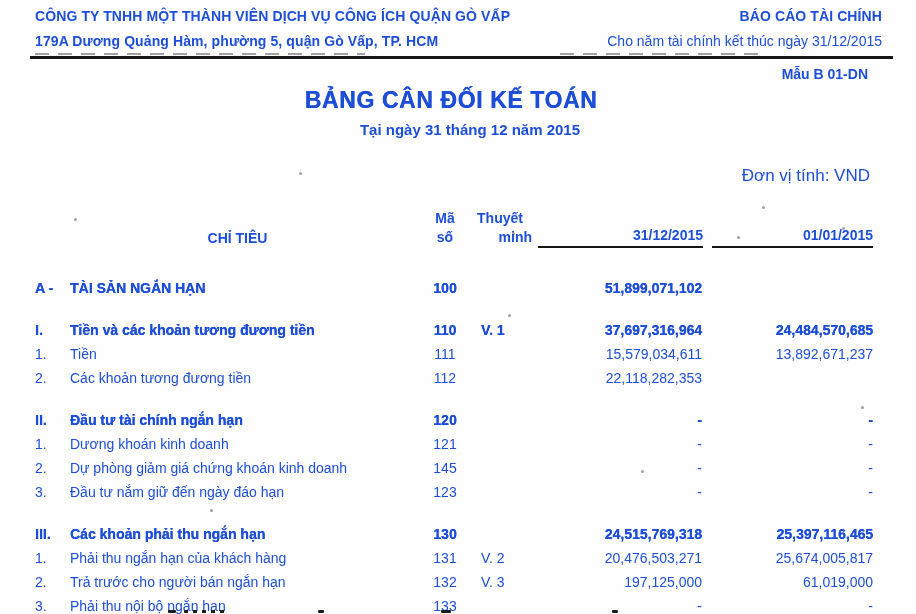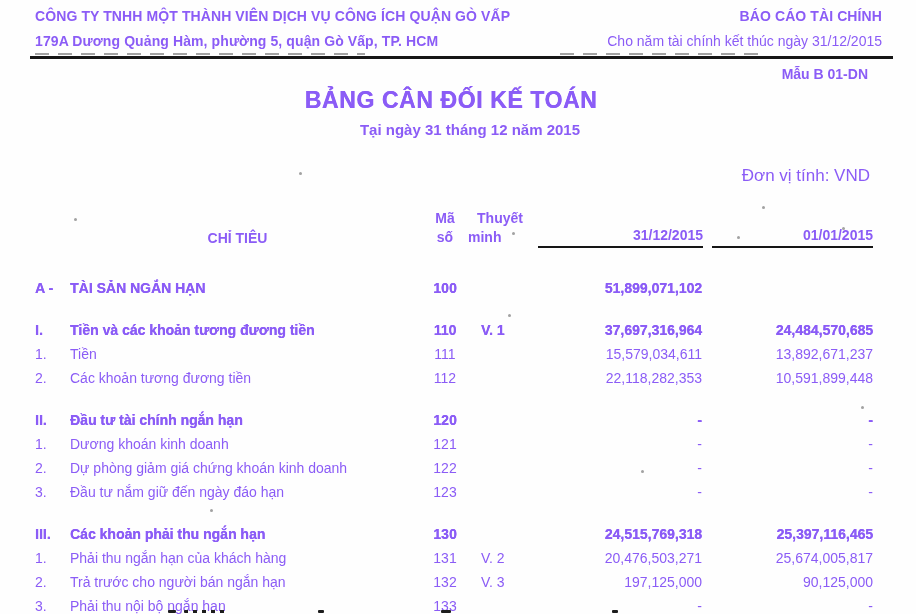"CÔNG TY TNHH MỘT THÀNH" .page { color: #8b5cf6 -> #1d4ed8 }
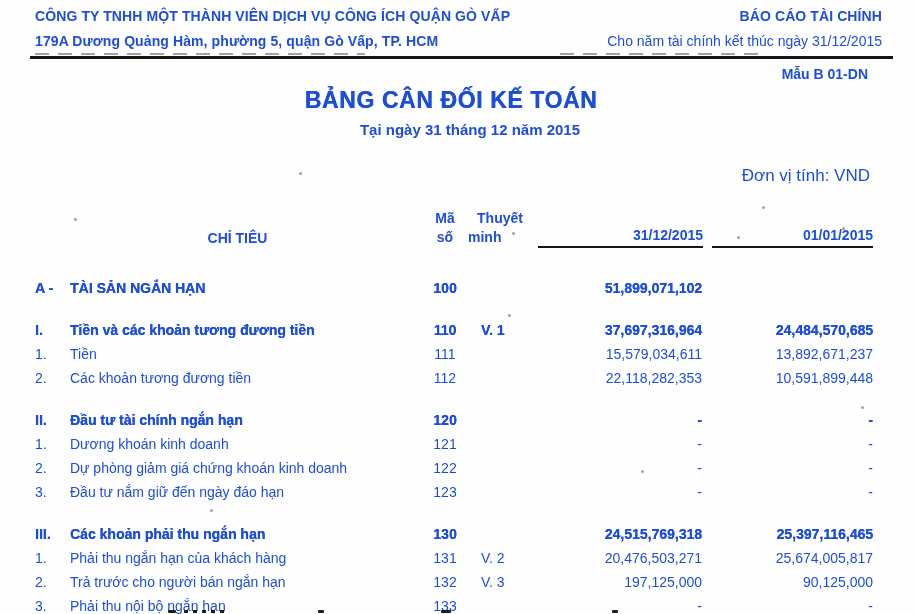"minh" .minh { text-align: left -> right }
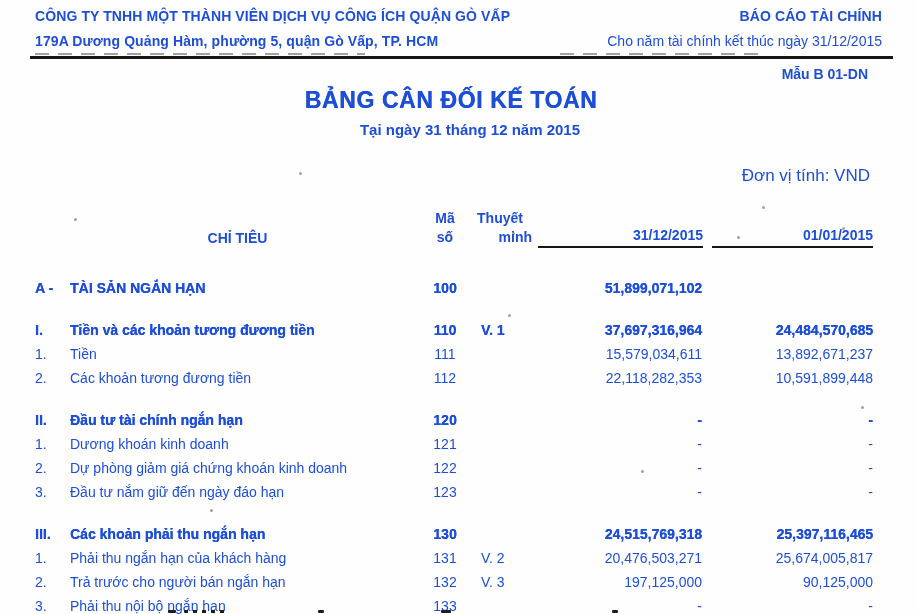"10,591,899,448" span.c { html: <span>10,591,899,448</span> -> none }
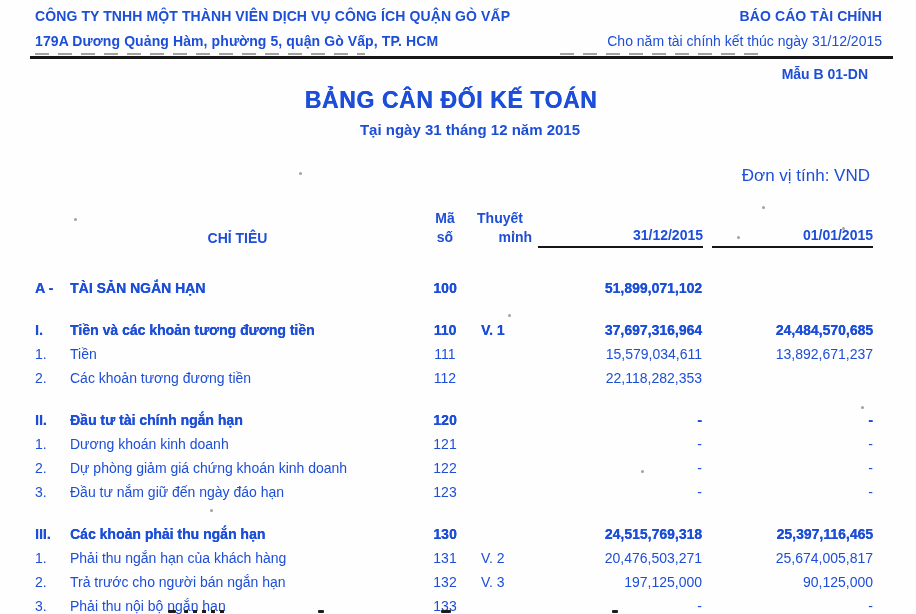"122" span.c { text: 122 -> 145 }
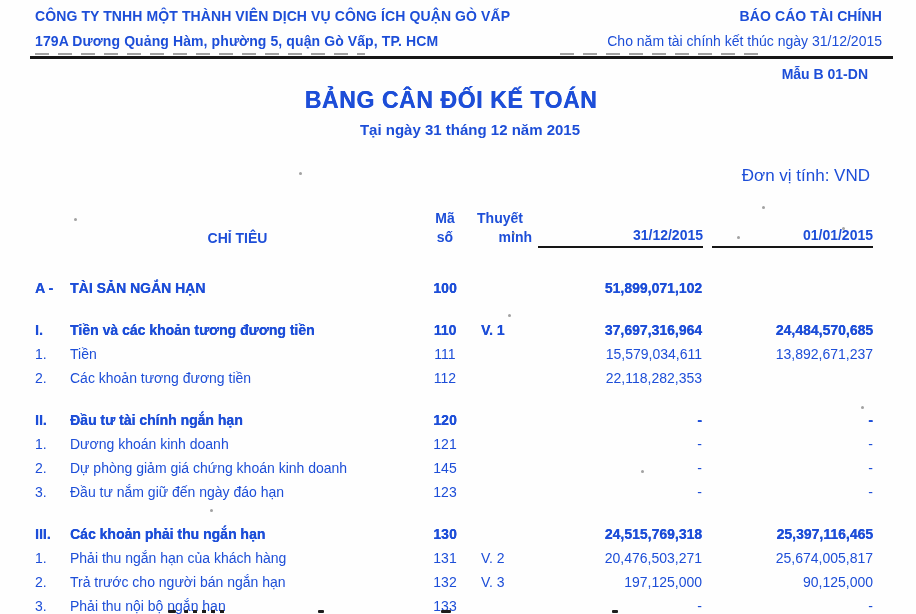"90,125,000" span.c { text: 90,125,000 -> 61,019,000 }
